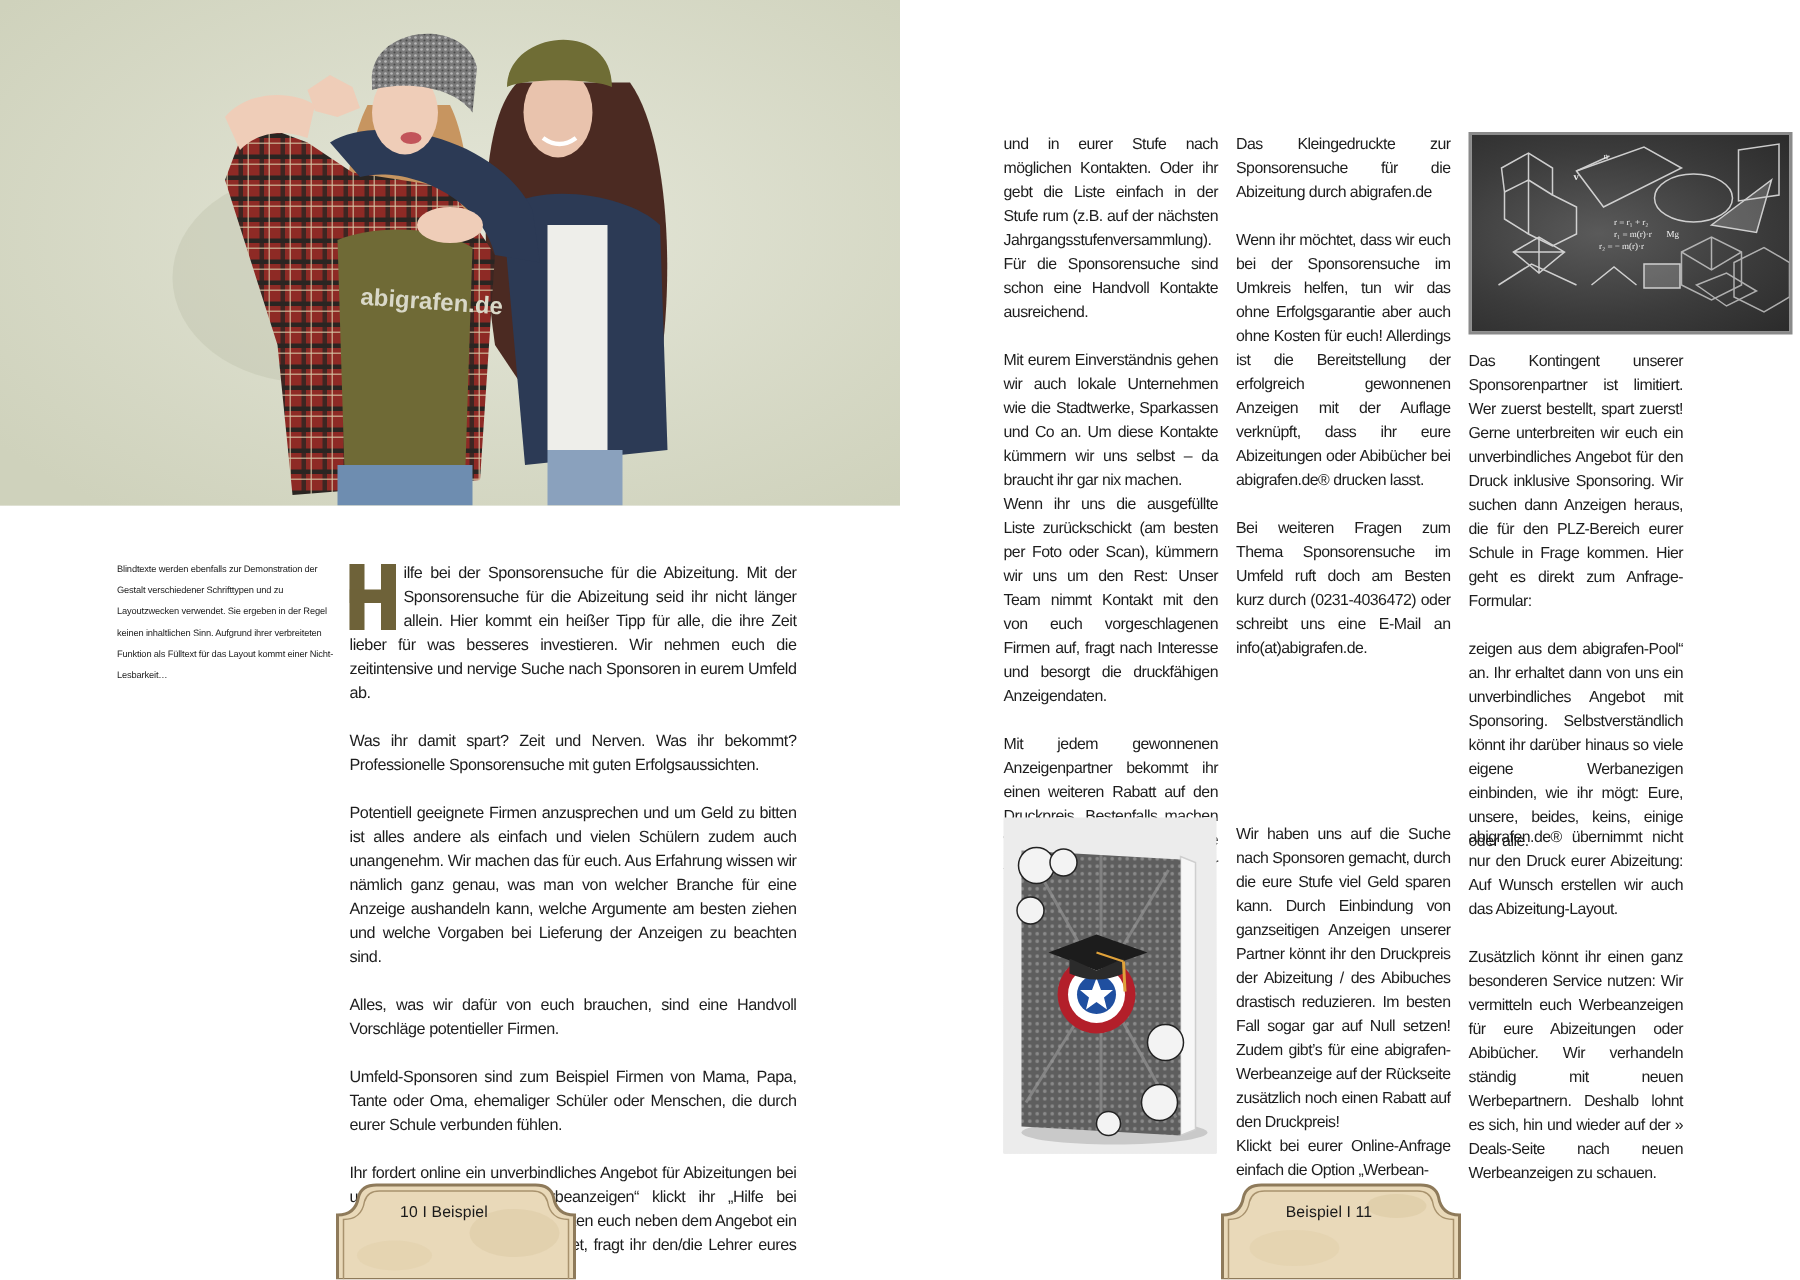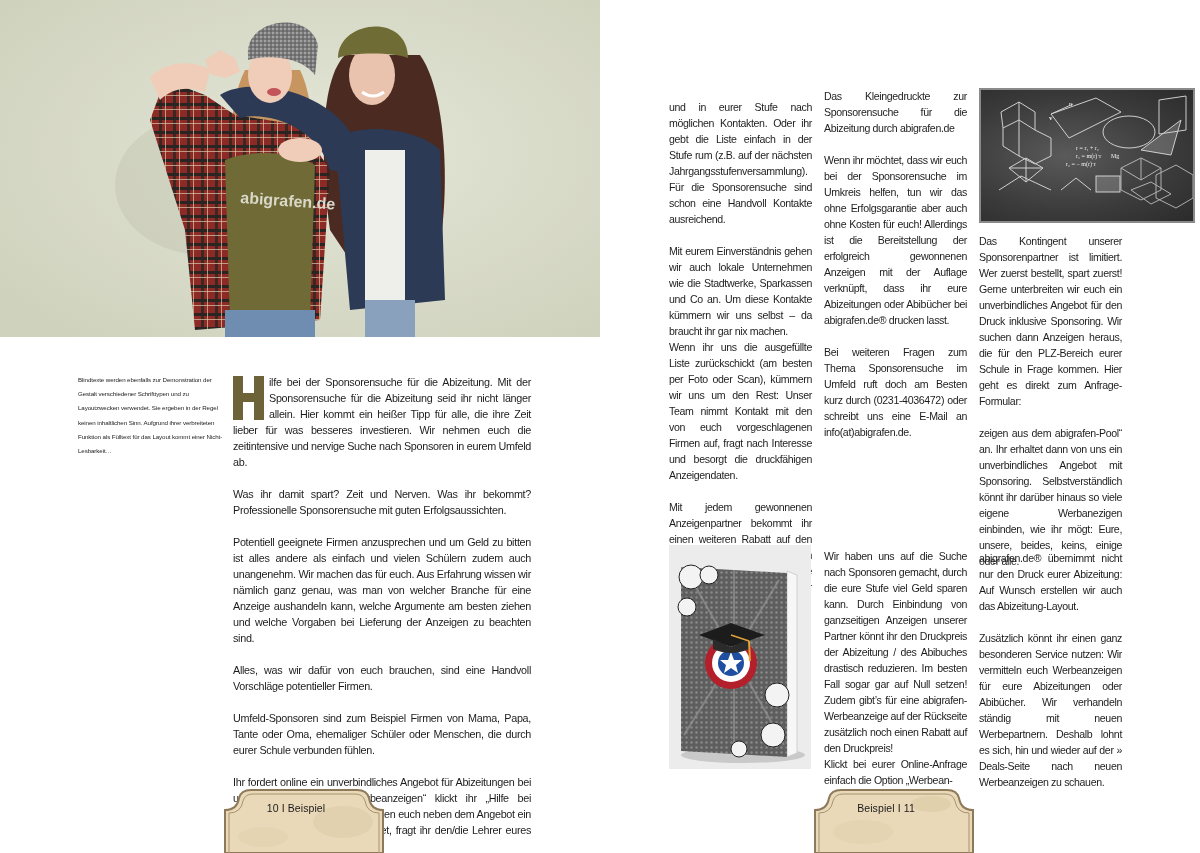"und in eurer Stufe nach" .col-a { margin-top: 11px -> none }
